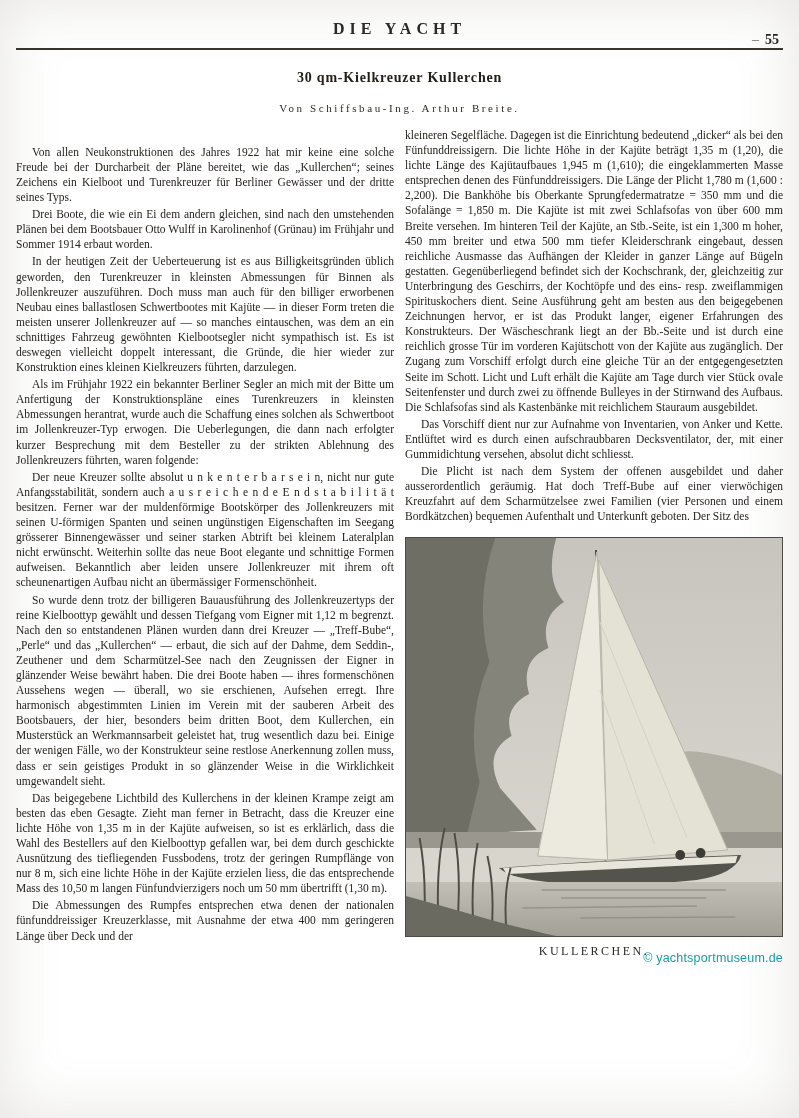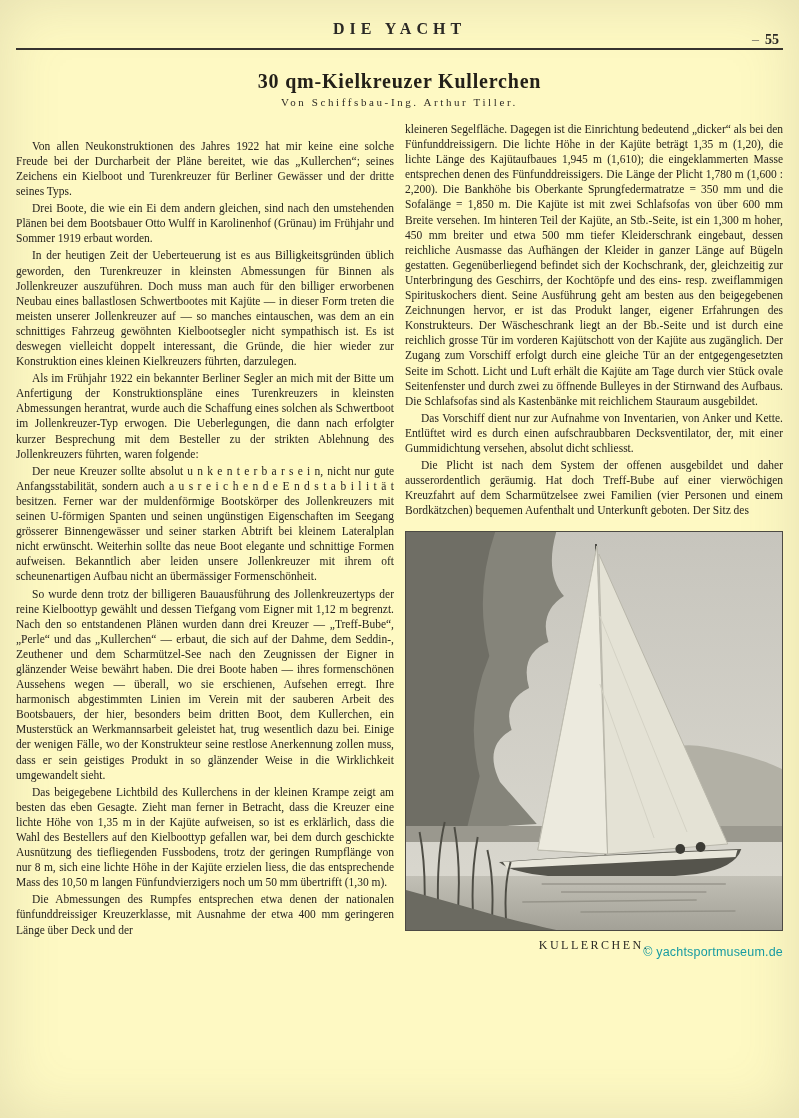"DIE YACHT" .page { background: #fef9c3 -> #ffffff }
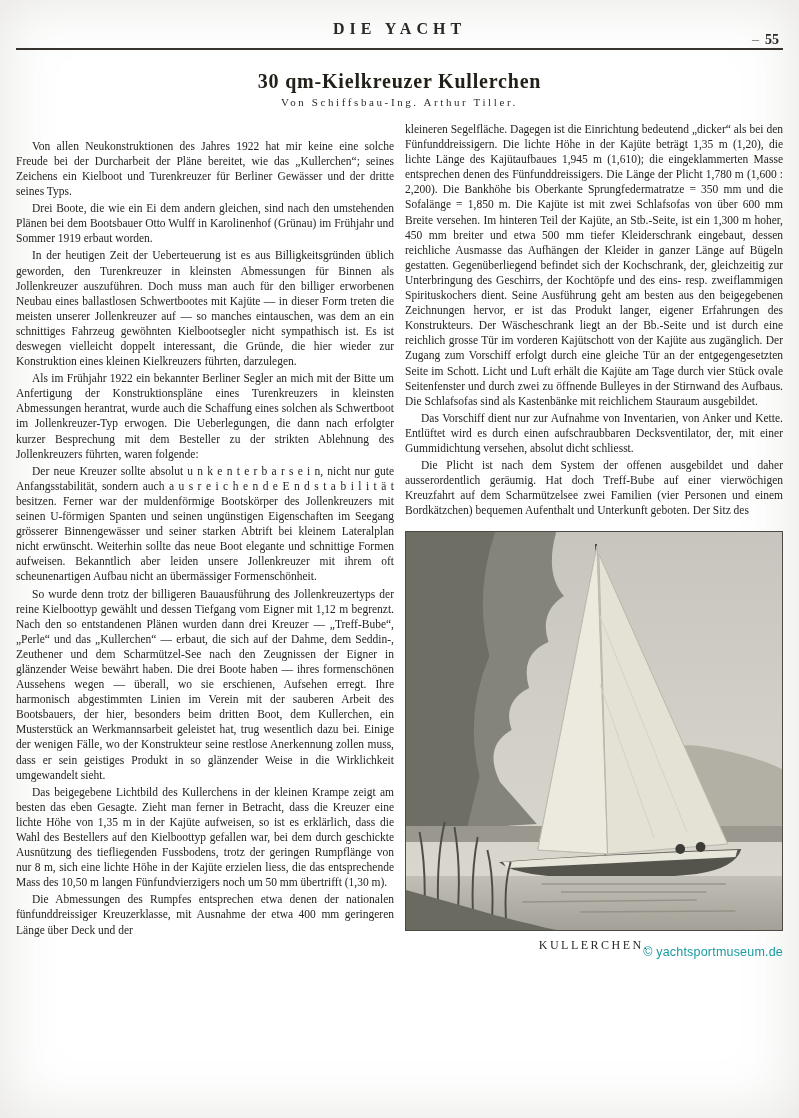"30 qm-Kielkreuzer Kullerchen" .title { font-size: 20px -> 14px; margin: 20px 0 3px 0 -> 20px 0 16px 0 }
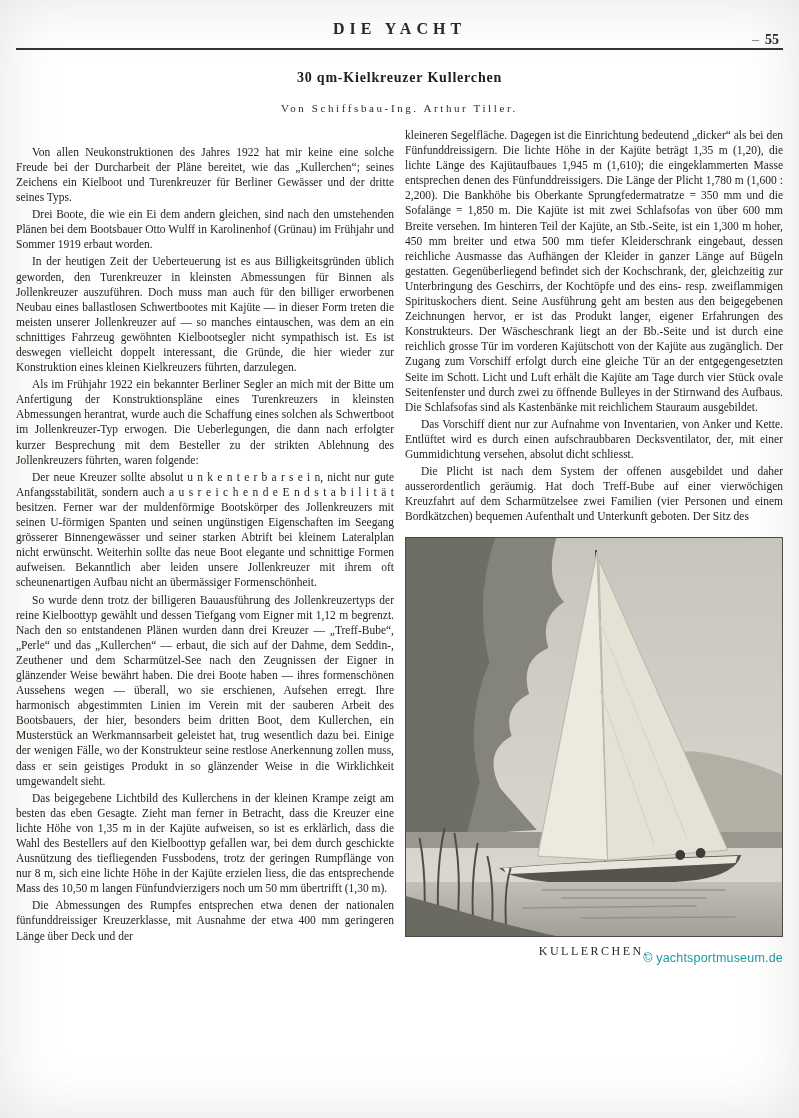"Von Schiffsbau-Ing. Arthur Tiller." div.byline { text: Tiller -> Breite }
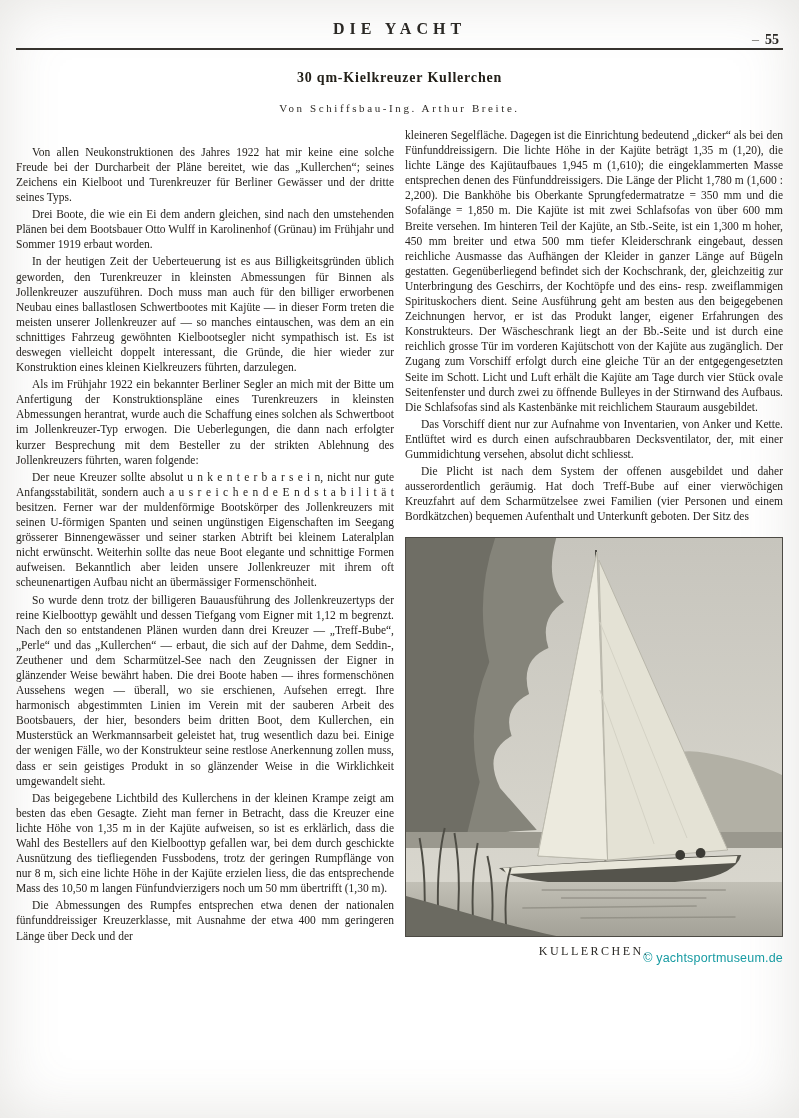"Drei Boote, die wie ein" p { text: 1919 -> 1914 }
